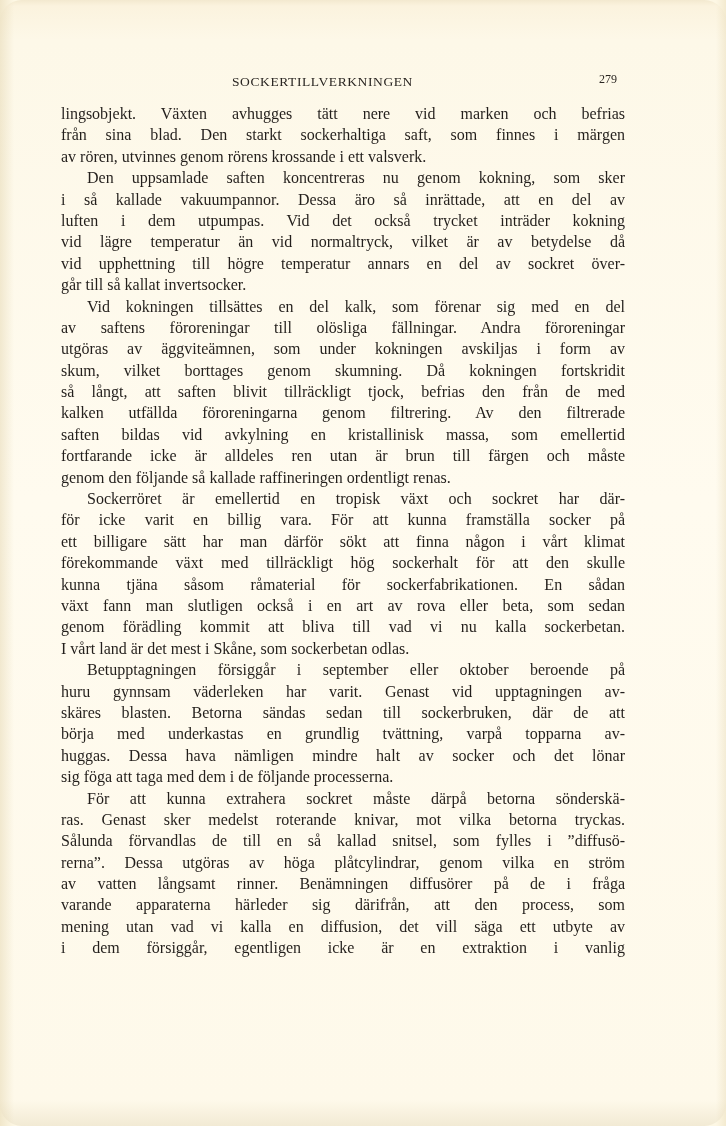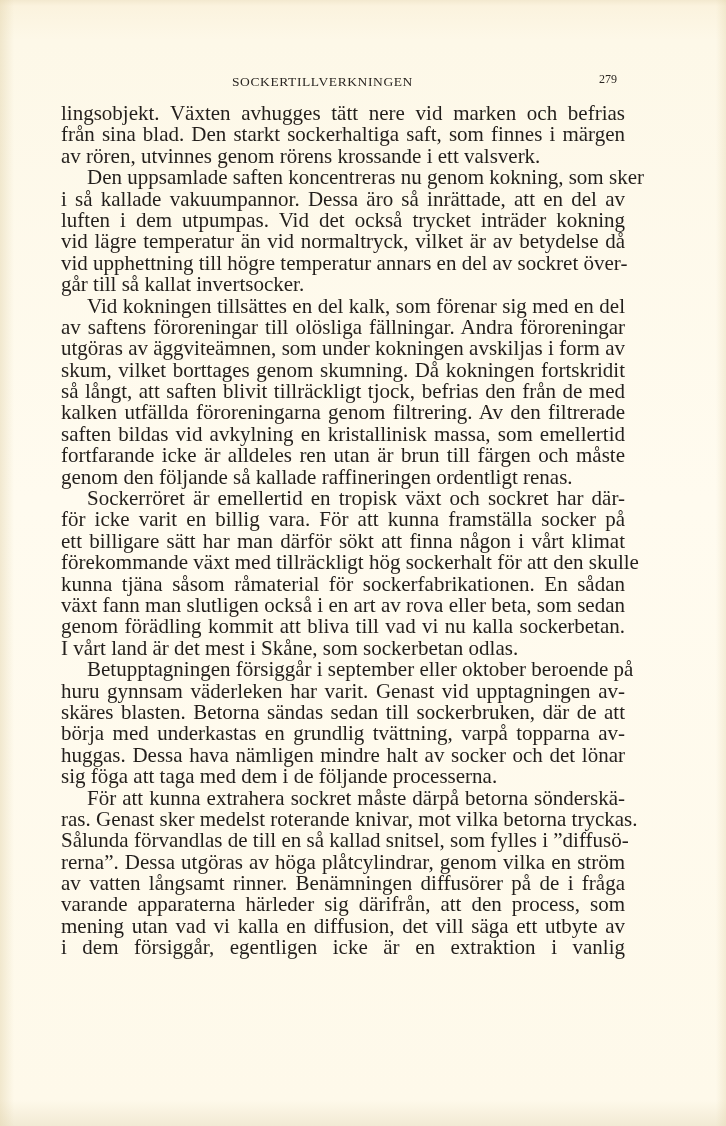"SOCKERTILLVERKNINGEN" .page { border-radius: none -> 22px }
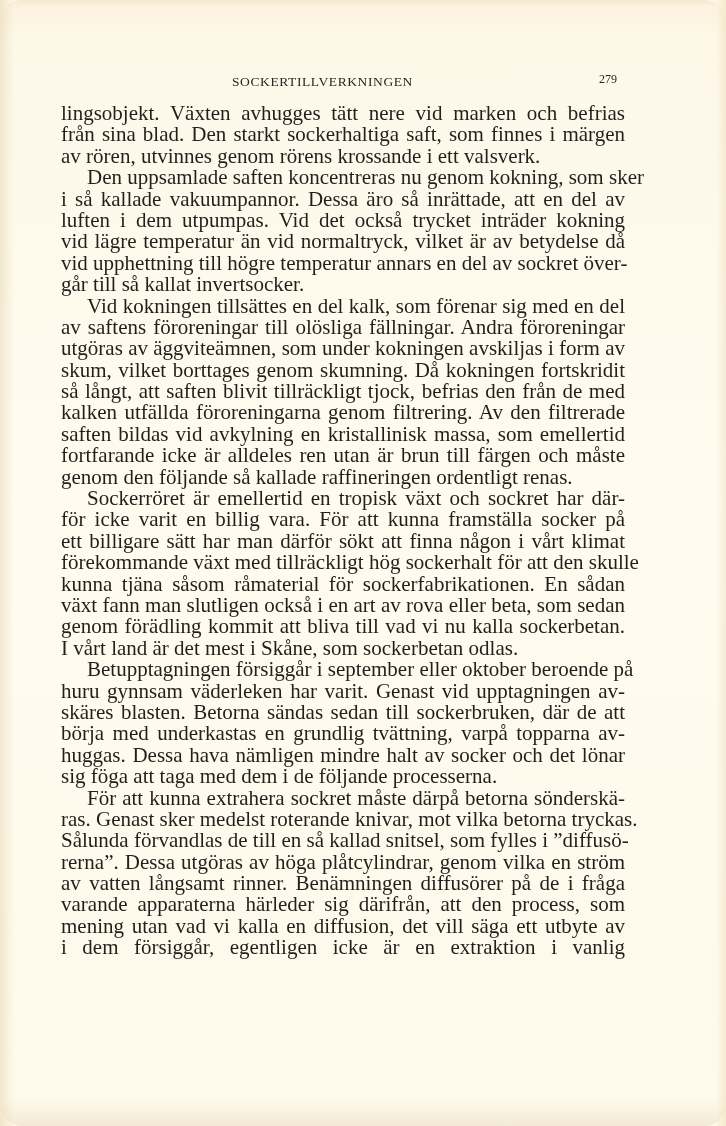"lingsobjekt. Växten avhugges tätt nere" .body-text { font-size: 21px -> 16px }
